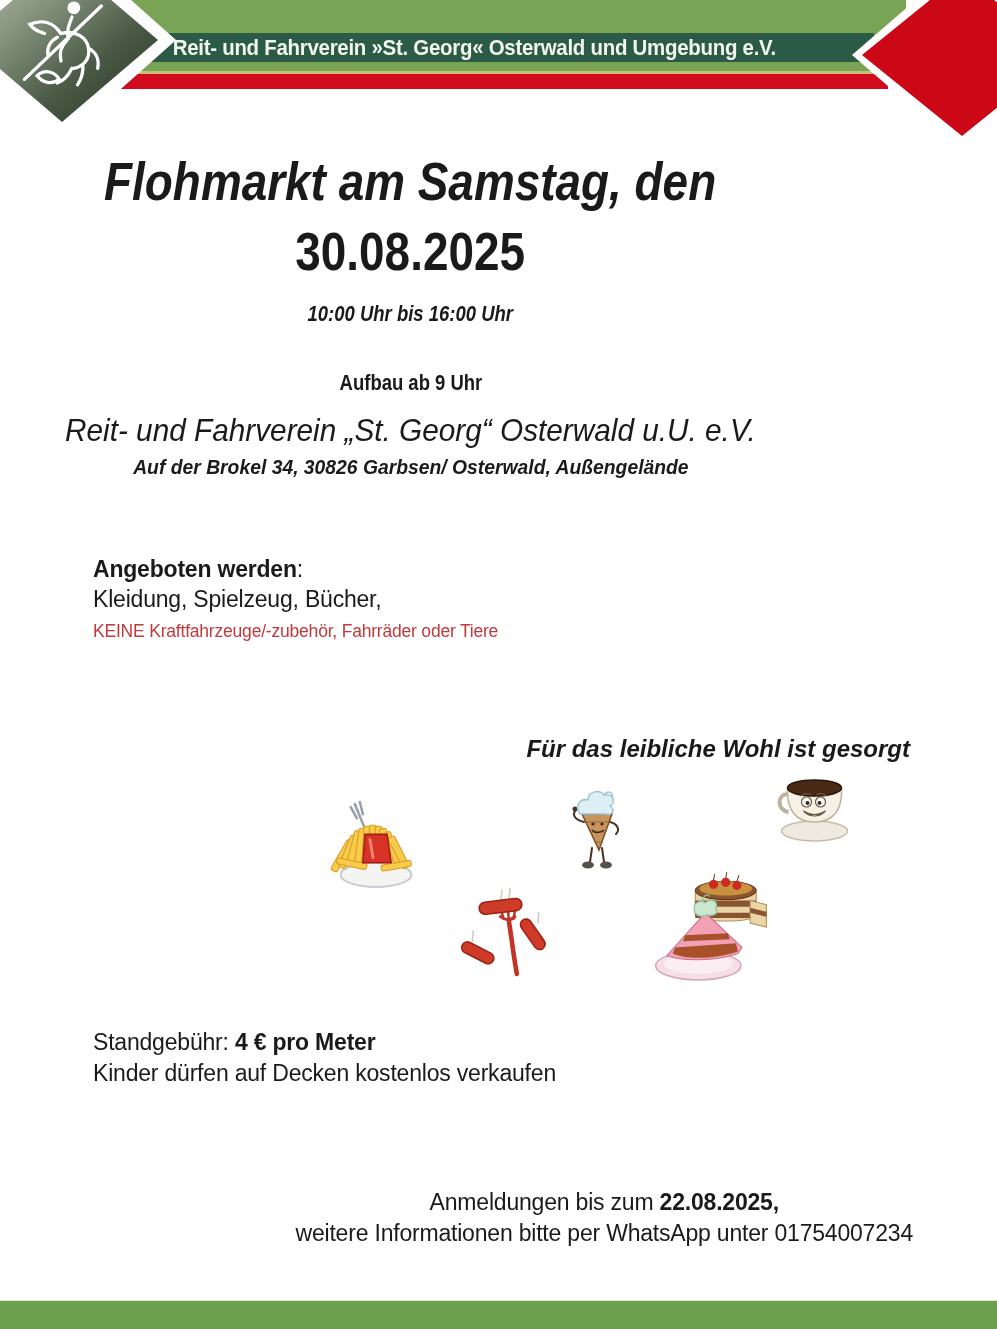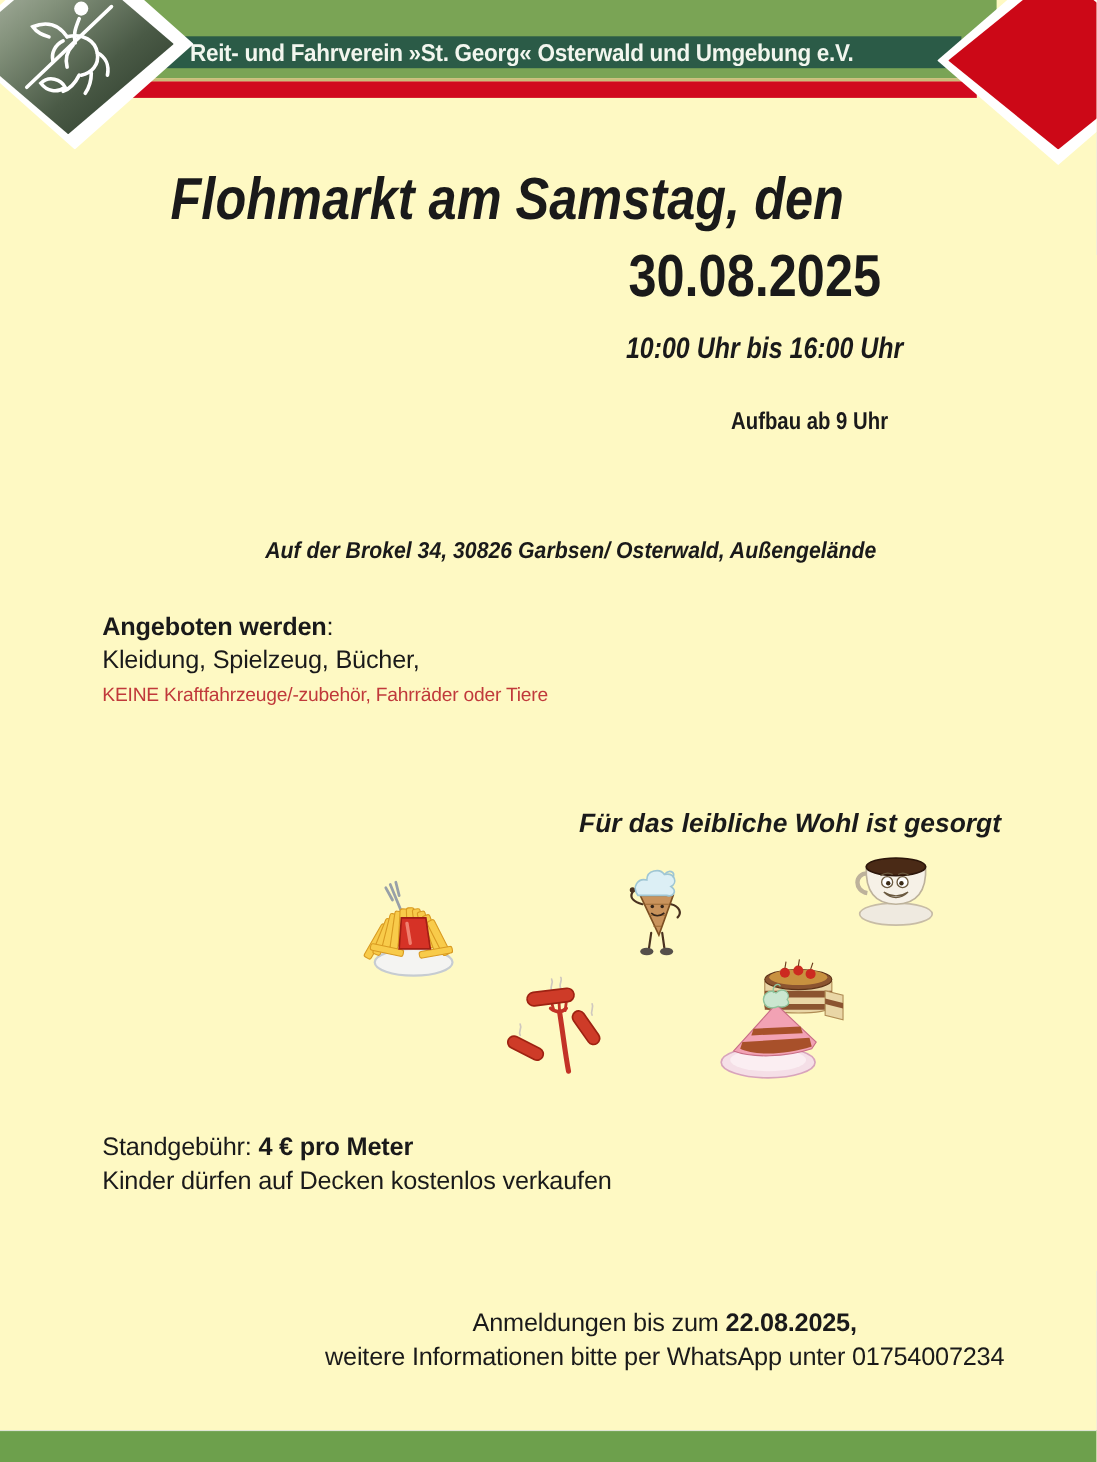"Reit- und Fahrverein »St. Georg«" .page { background: #fef9c3 -> #ffffff }
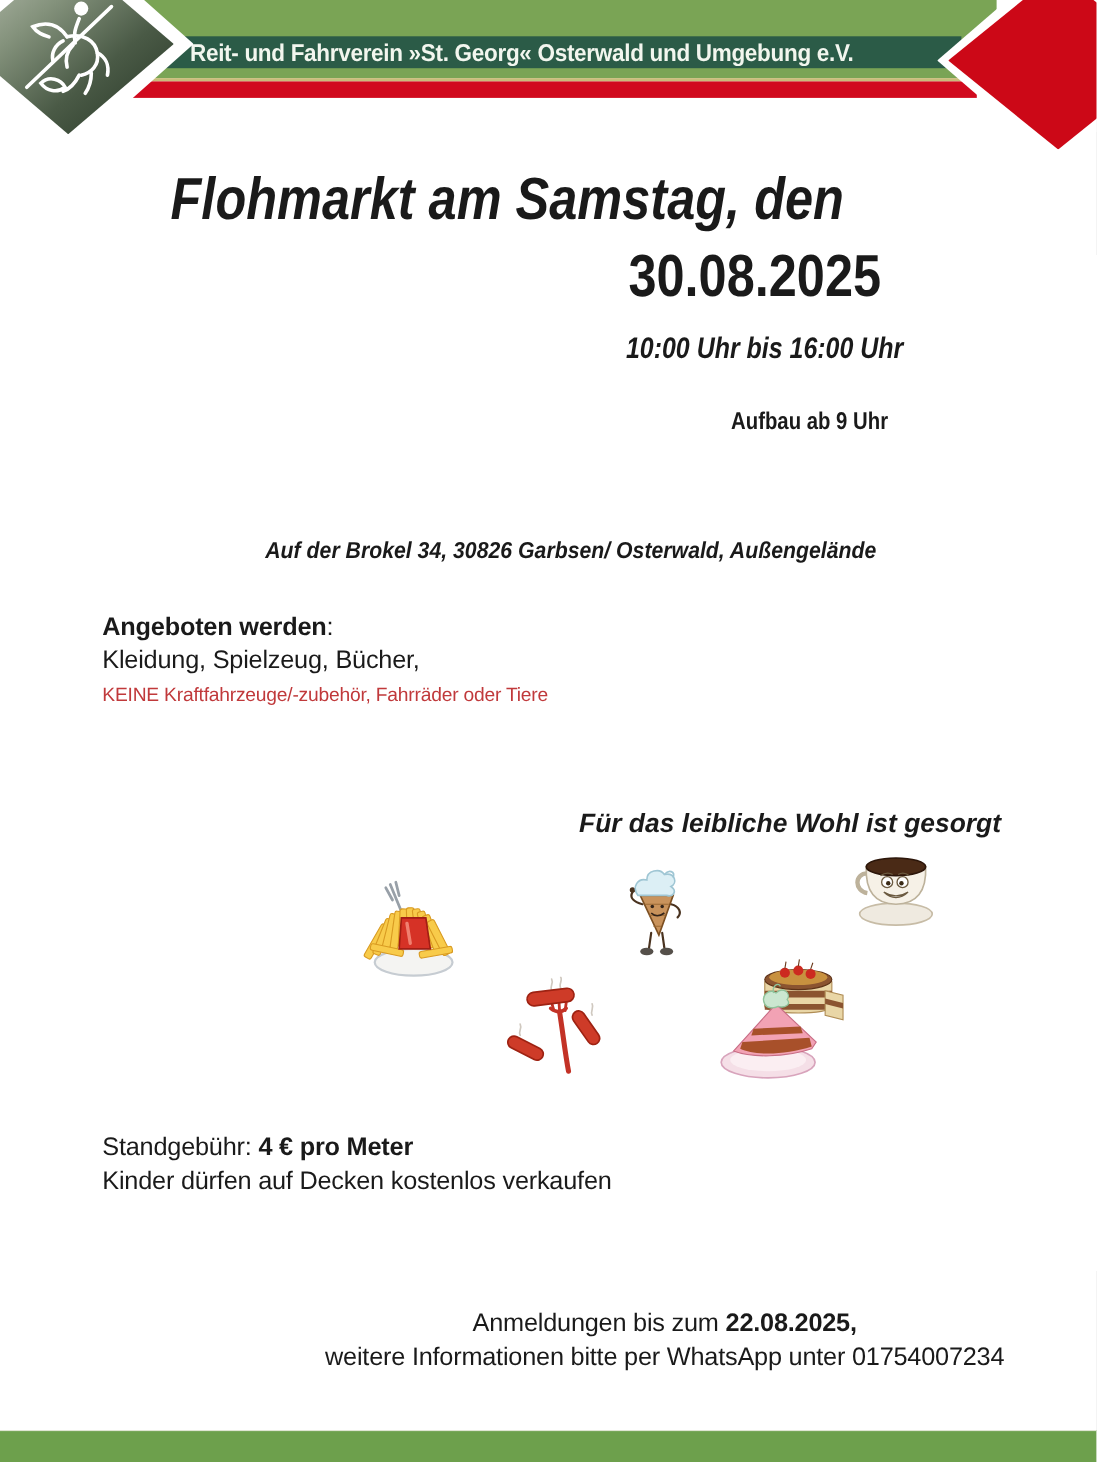"Flohmarkt am Samstag, den" .centered { text-align: right -> center }
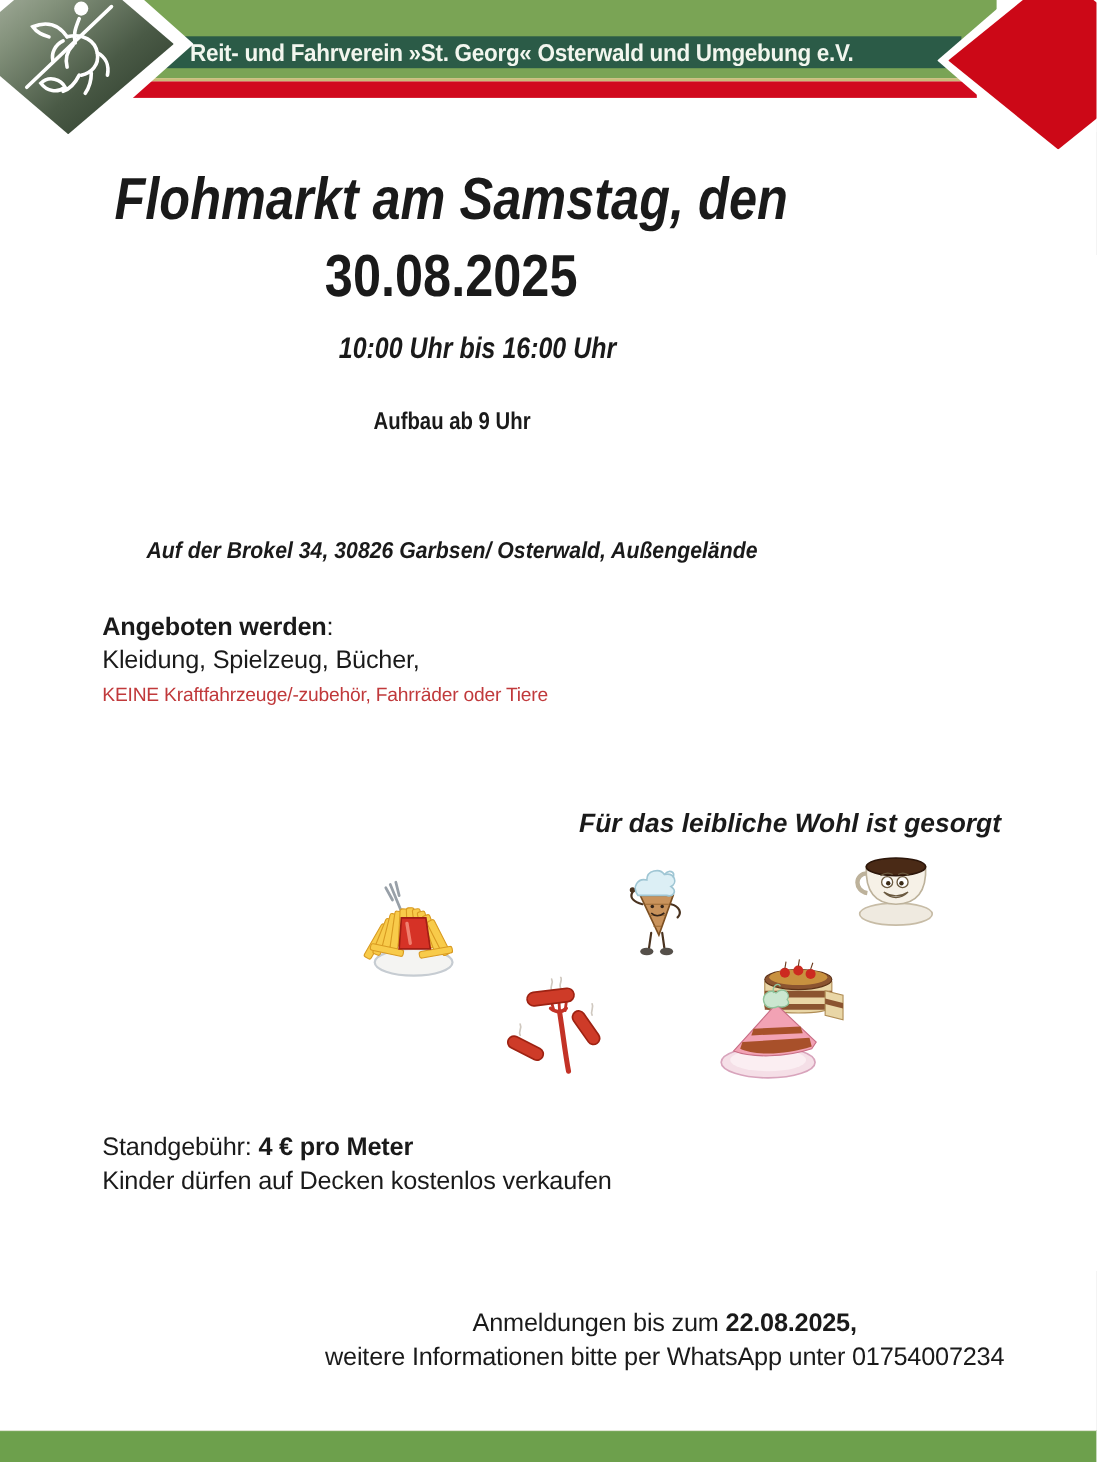"10:00 Uhr bis 16:00 Uhr" .hours { font-size: 27px -> 22px; padding-left: 24px -> none }
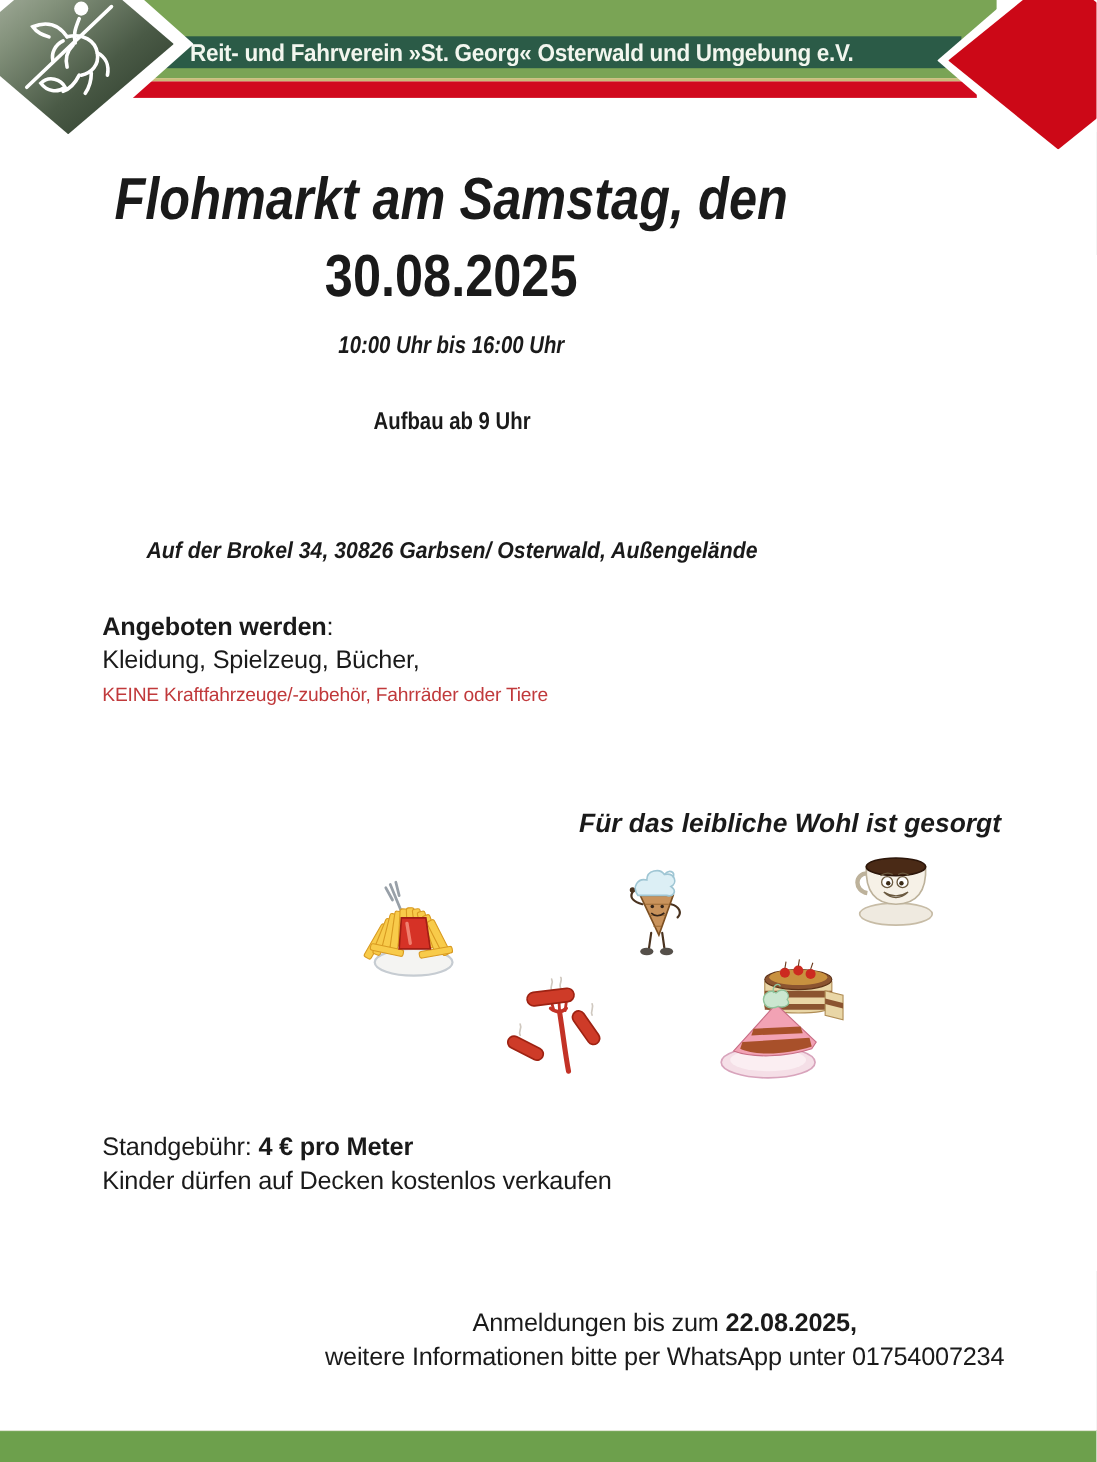"Reit- und Fahrverein „St. Georg“" div.centered { html: none -> <div> <span>Reit- und Fahrverein „St. Georg“ Osterwald u.U. e.V.</span> </div> }
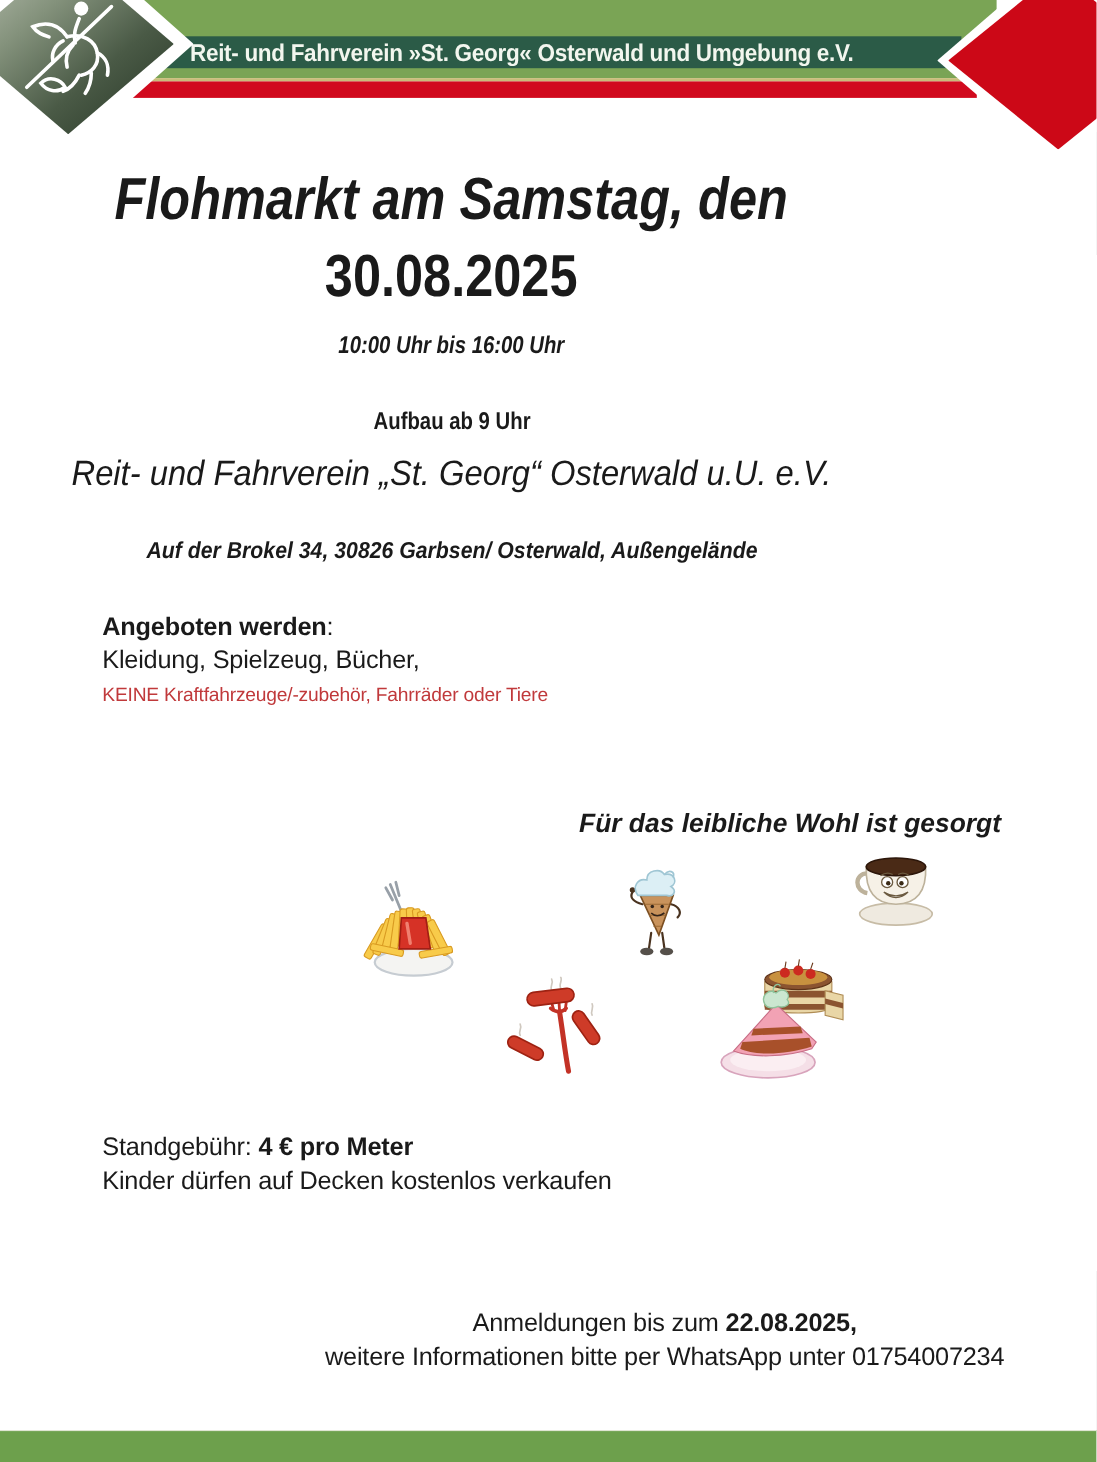"Auf der Brokel 34, 30826" .venue-addr { margin-top: 34px -> none }
